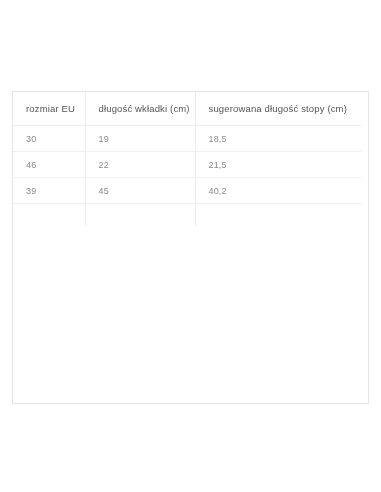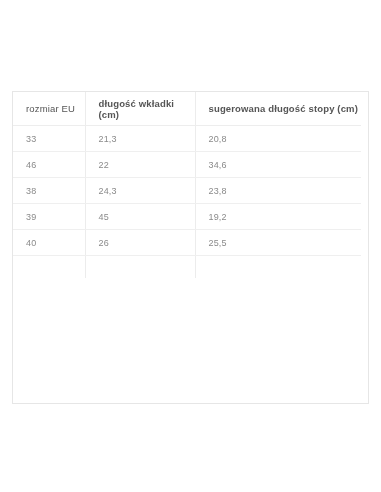"długość wkładki (cm)" table.size-table thead th + th { font-weight: bold -> none }
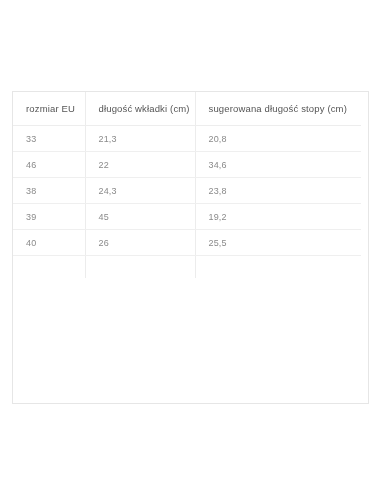"30" tr { html: none -> <tr> <td>30</td> <td>19</td> <td>18,5</td> </tr> }
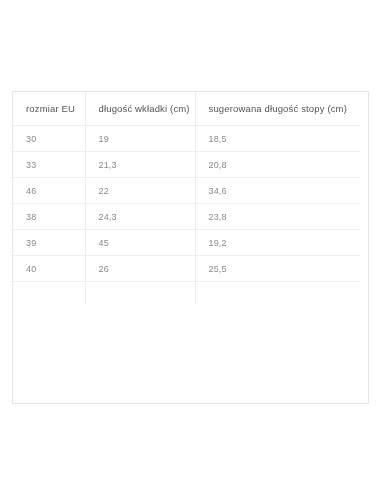"33" tr { html: <tr> <td>33</td> <td>21,3</td> <td>20,8</td> </tr> -> none }
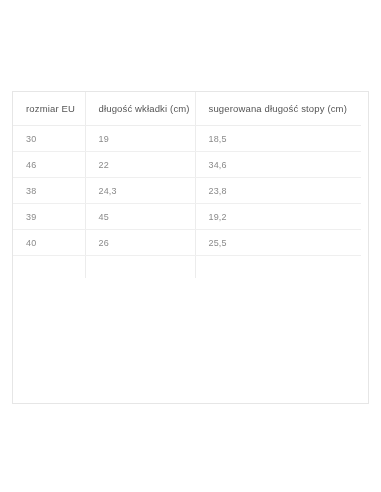"34,6" td { text: 34,6 -> 21,5 }
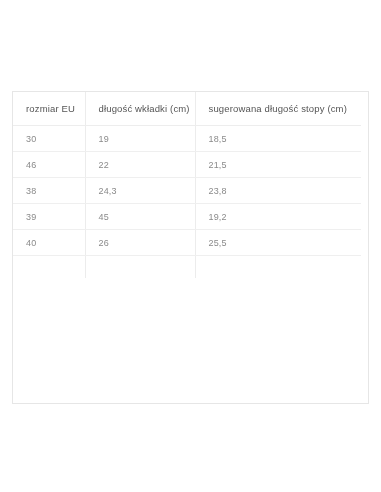"38" tr { html: <tr> <td>38</td> <td>24,3</td> <td>23,8</td> </tr> -> none }
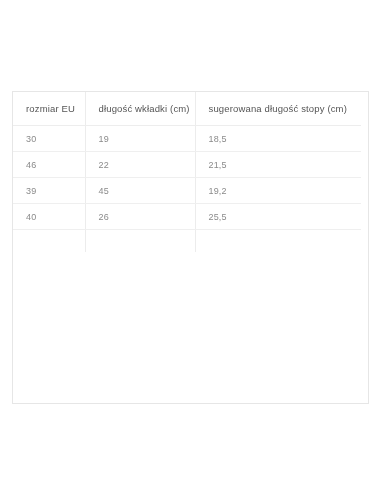"19,2" td { text: 19,2 -> 40,2 }
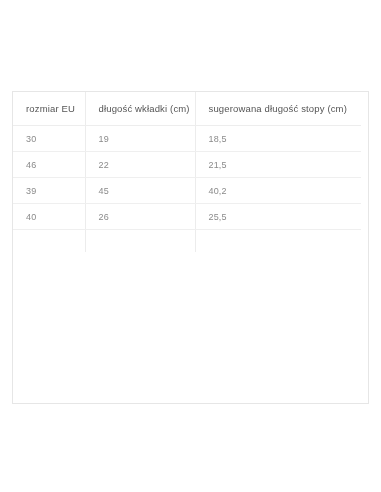"40" tr { html: <tr> <td>40</td> <td>26</td> <td>25,5</td> </tr> -> none }
